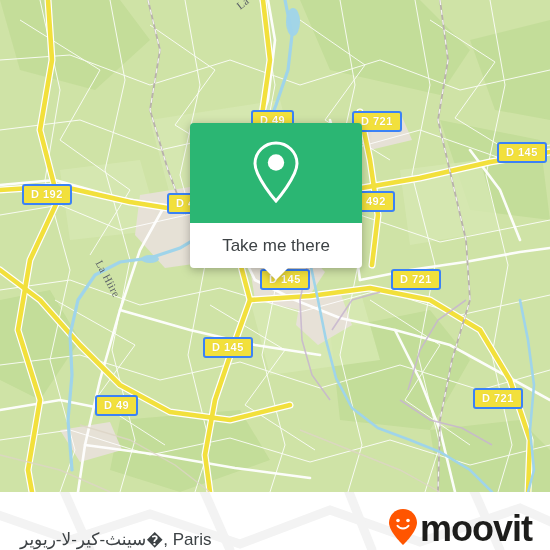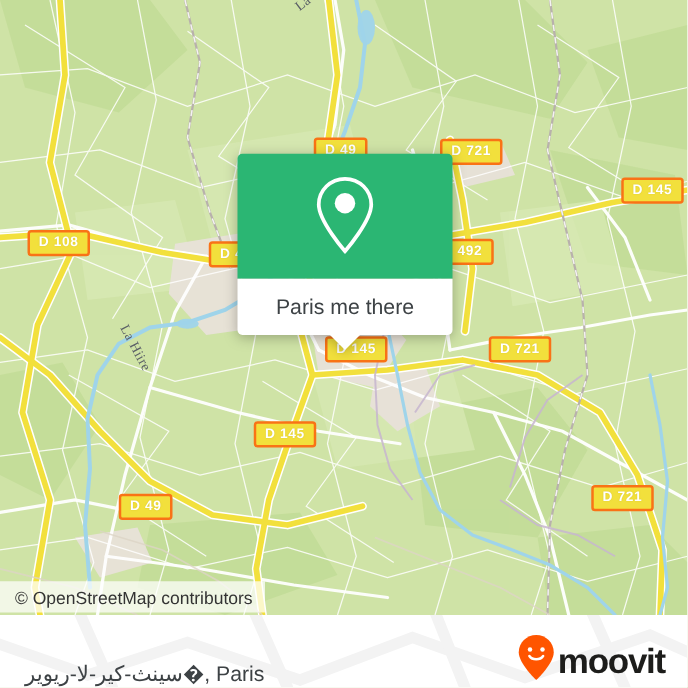"D 49" .shield { border: 2px solid #f97316 -> 2px solid #3b82f6 }
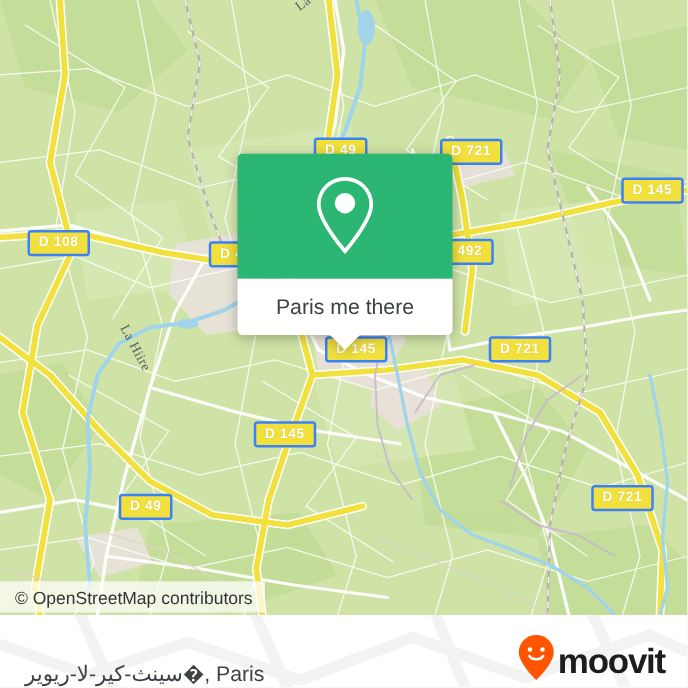"D 108" div.shield { text: 108 -> 192 }
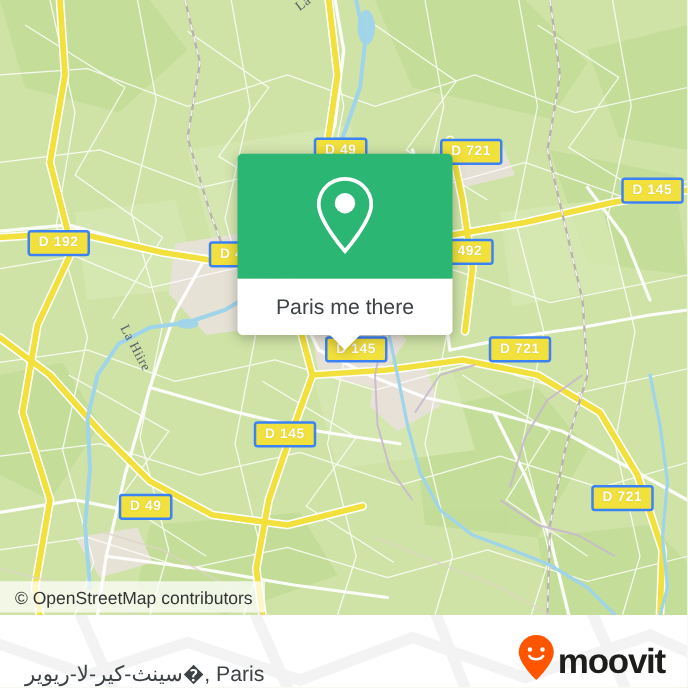"Paris me there" span { text: Paris -> Take }
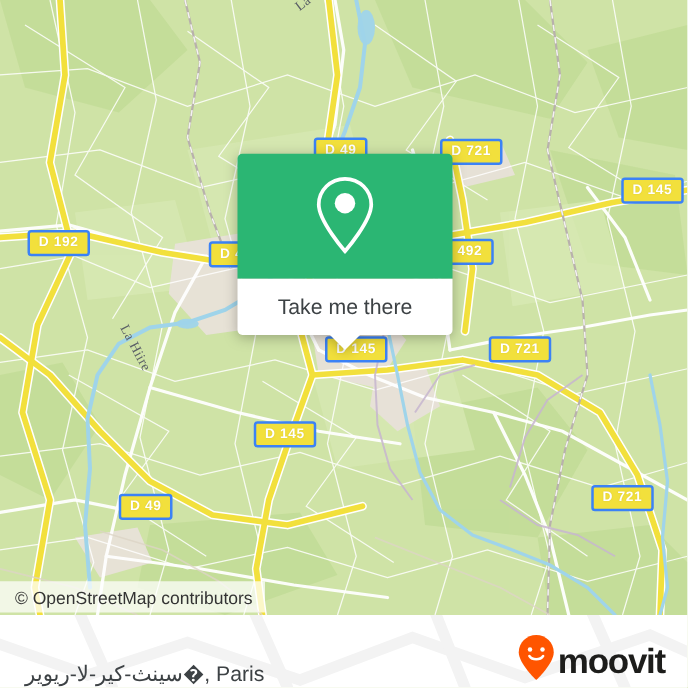"© OpenStreetMap contributors" div { html: <div> <span>© OpenStreetMap contributors</span> </div> -> none }
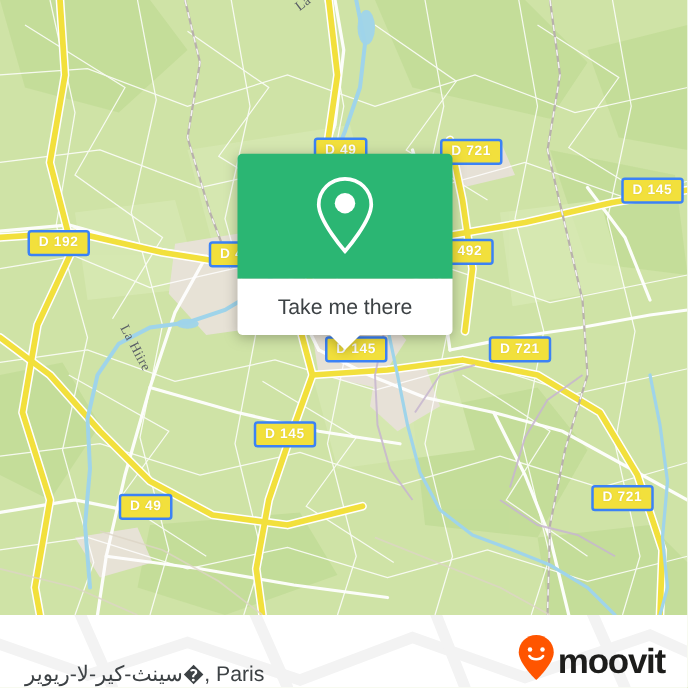"moovit" #brand-wordmark { font-size: 28px -> 36px }
